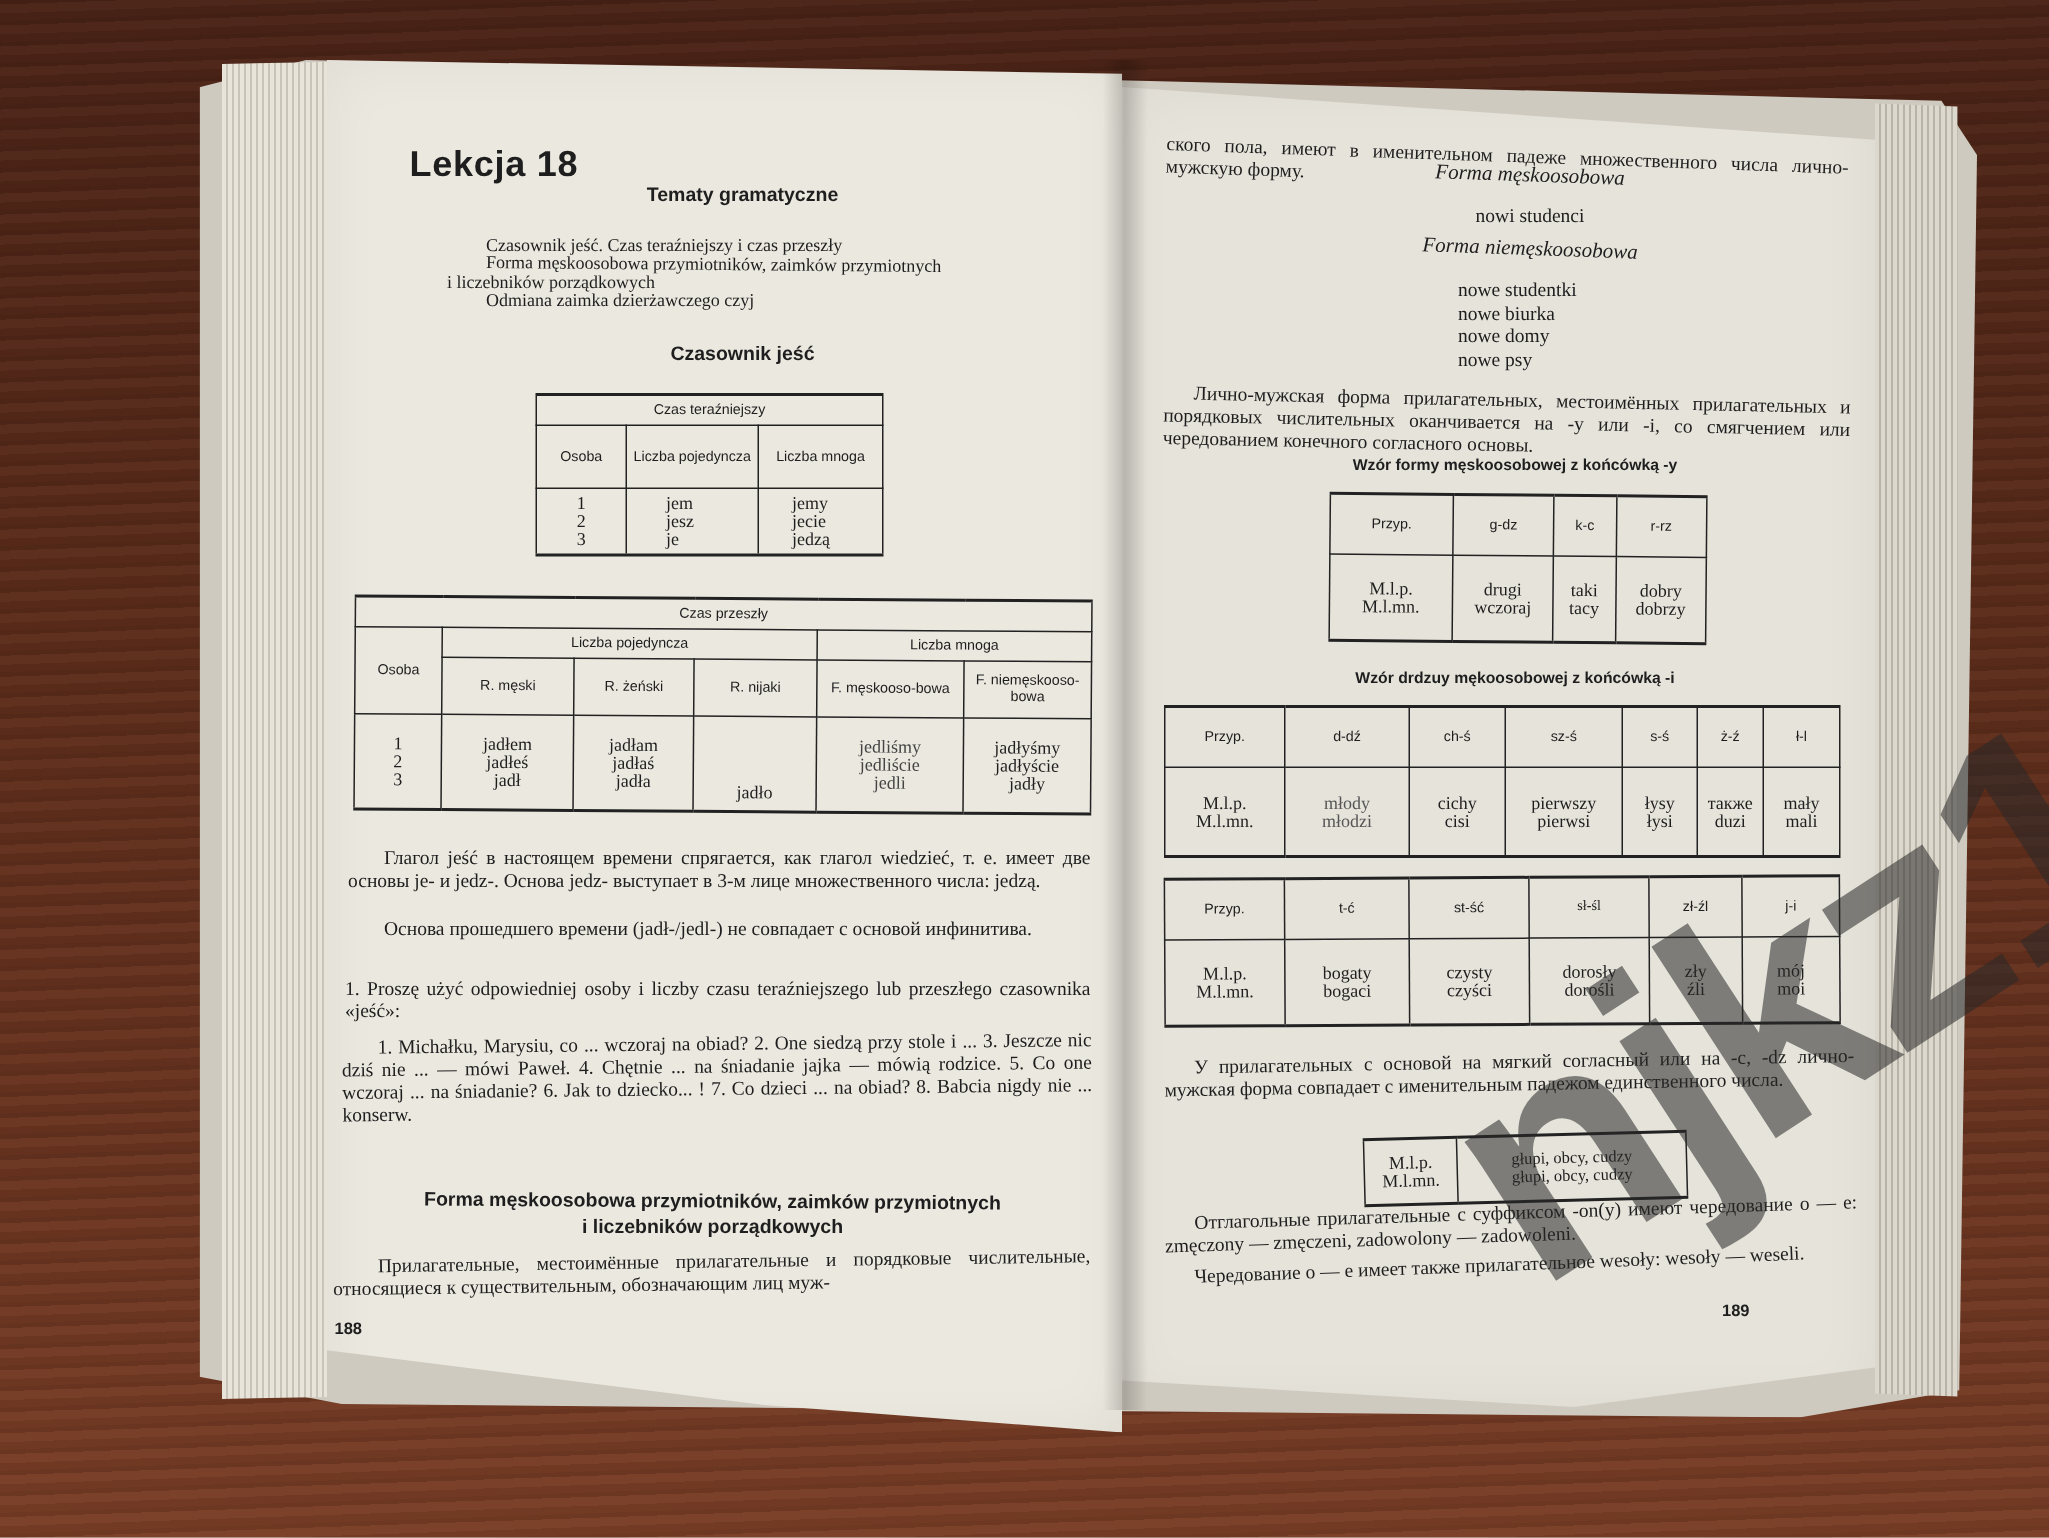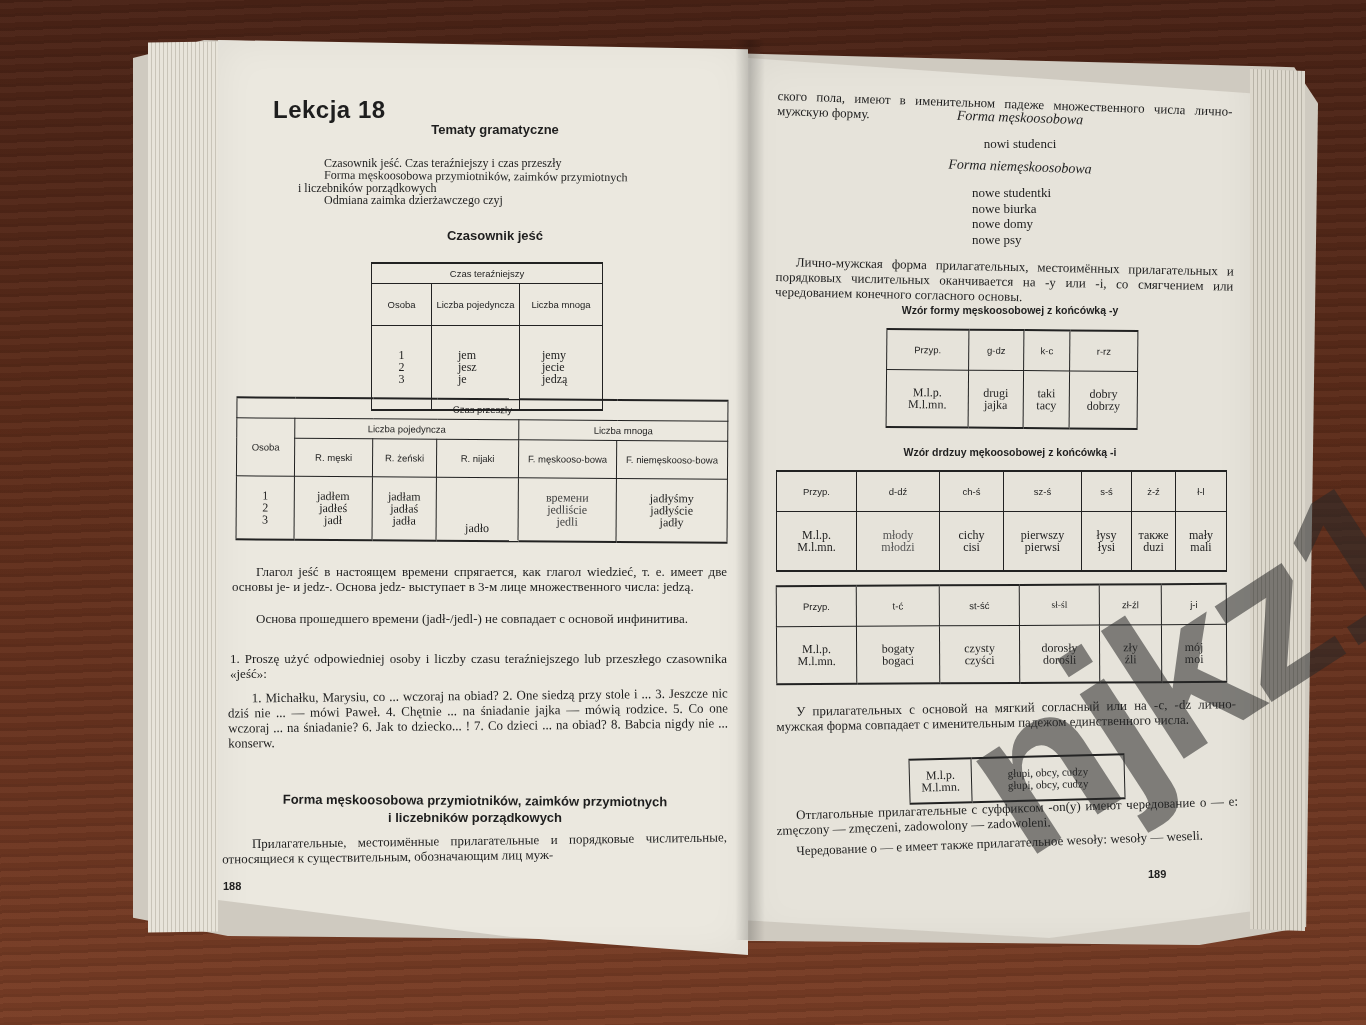"Czas teraźniejszy" table.grid { height: 149px -> 109px; left: 371px -> 357px }
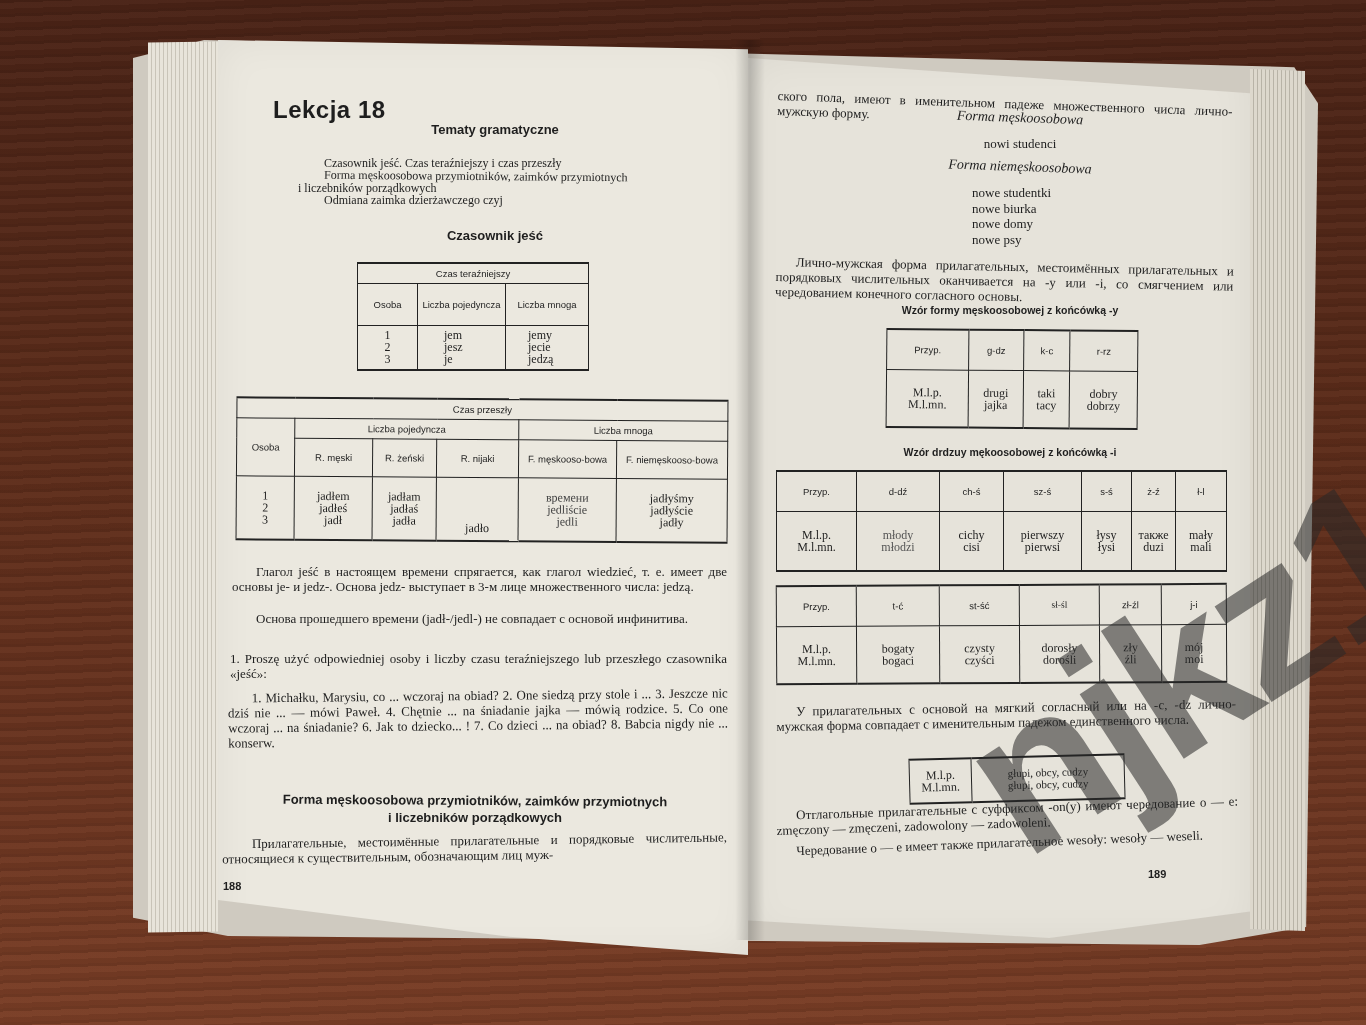"drugi" td.cell { text: jajka -> wczoraj }
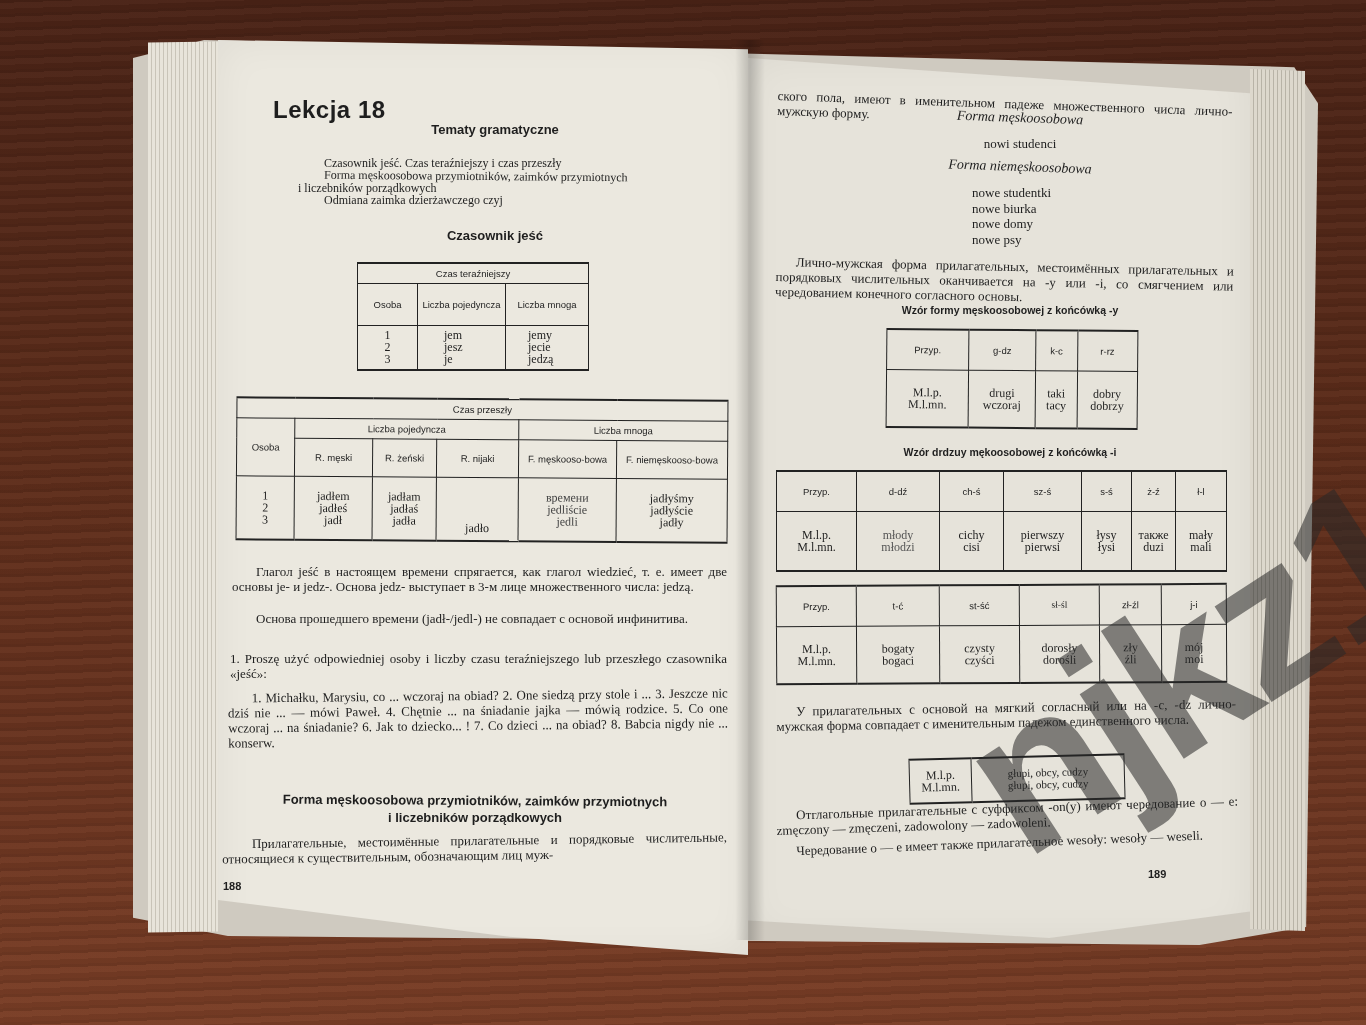"R. męski" td.hdr { width: 78px -> 88px }
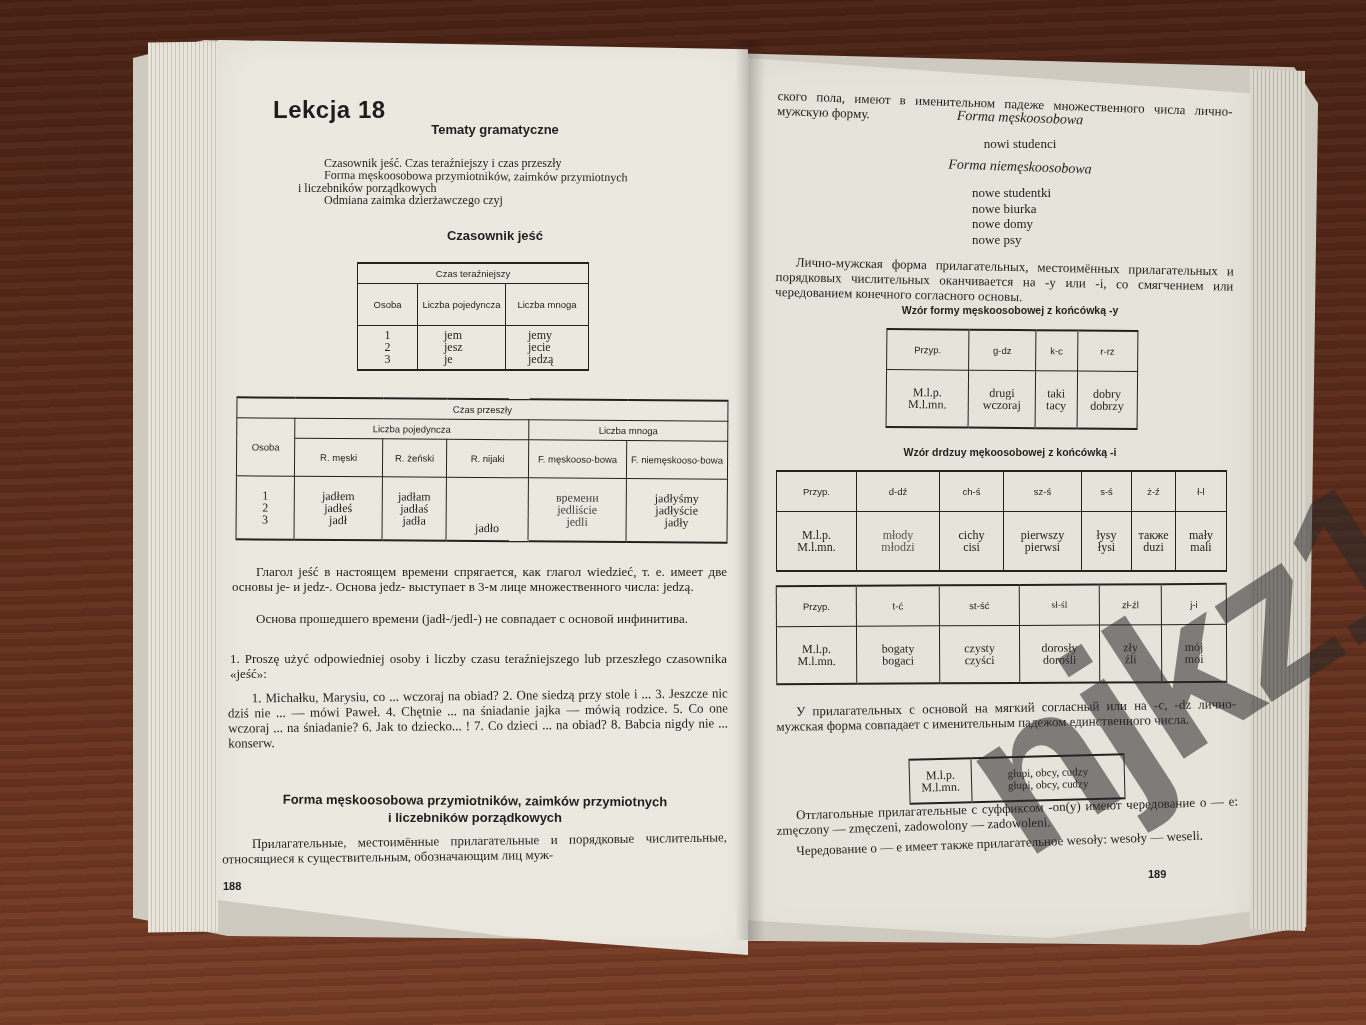"R. żeński" td.hdr { width: 64px -> 80px }
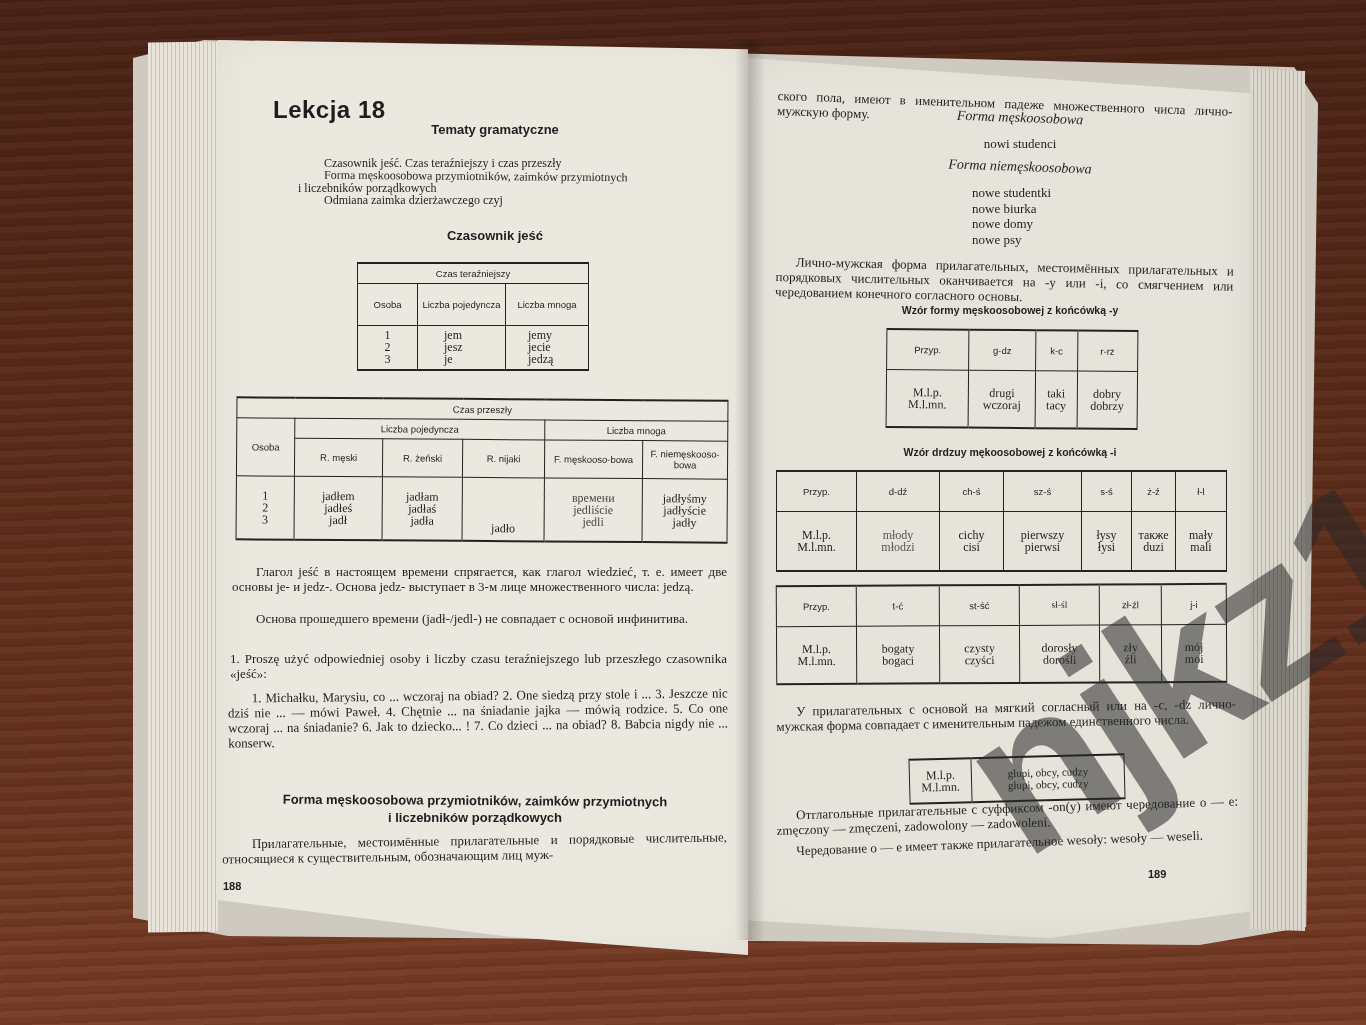"времени" td.cell { text: времени -> jedliśmy }
